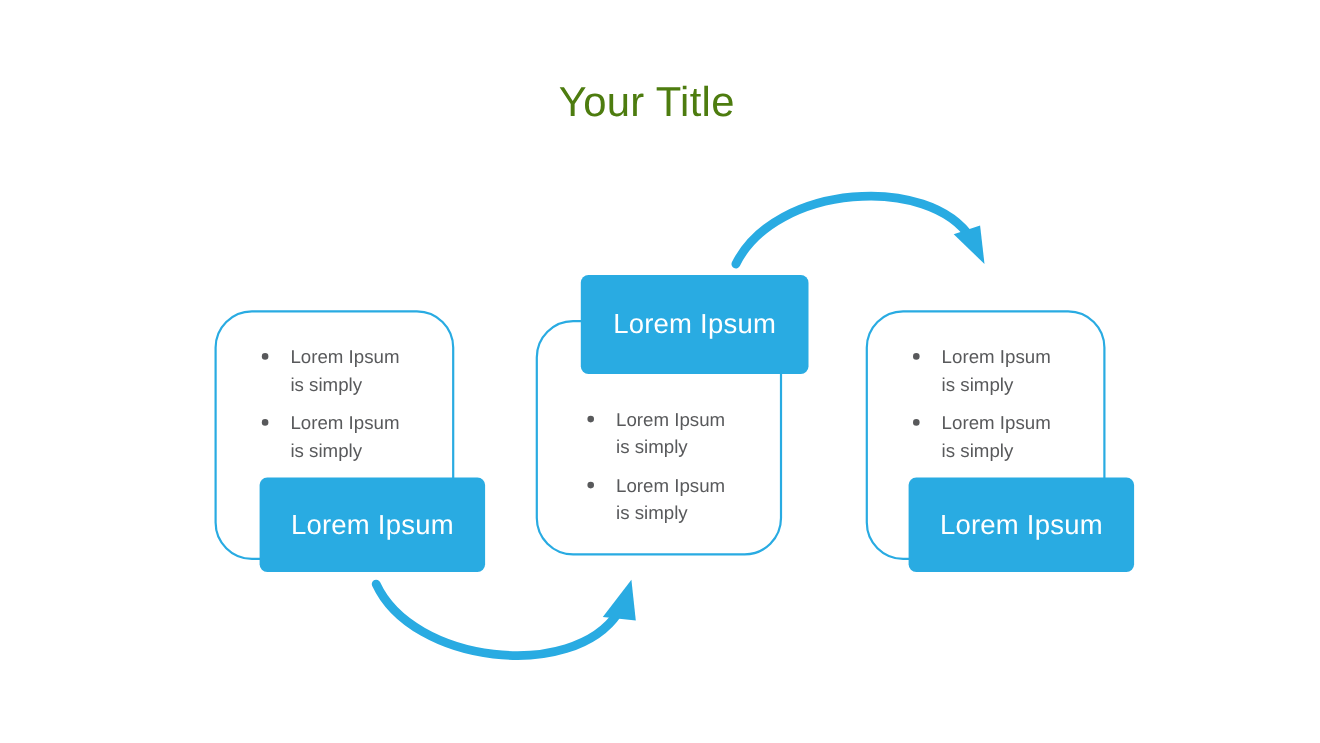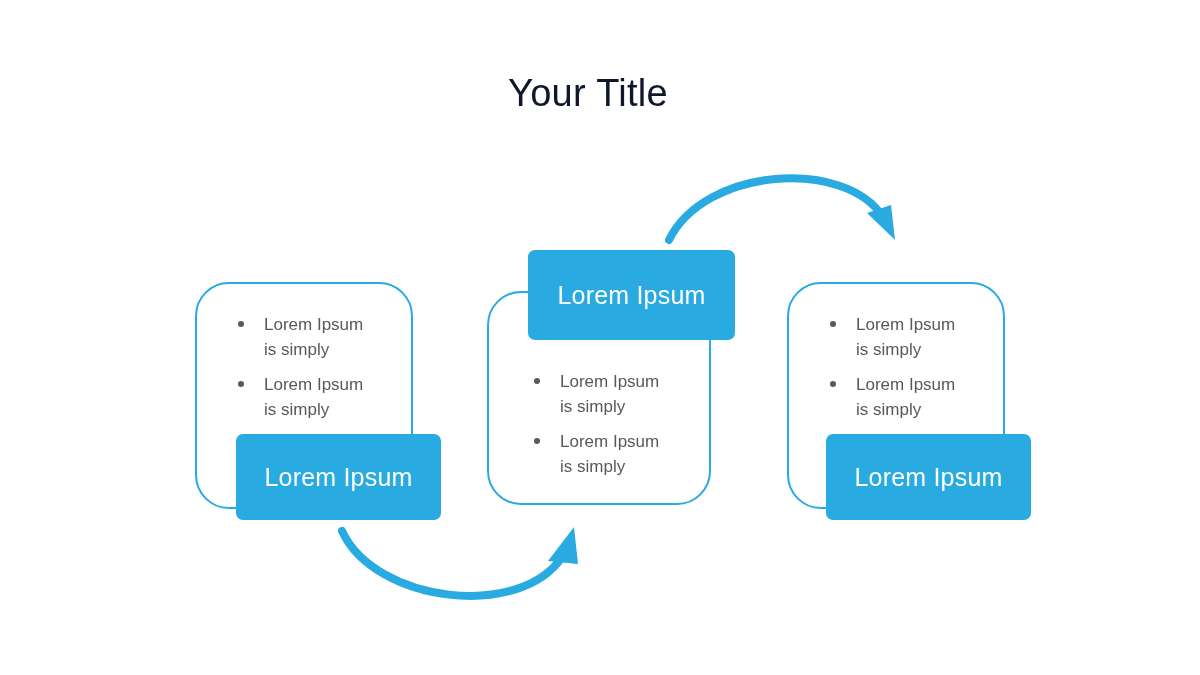"Your Title" #slide-title { color: #0f172a -> #4d7c0f }
